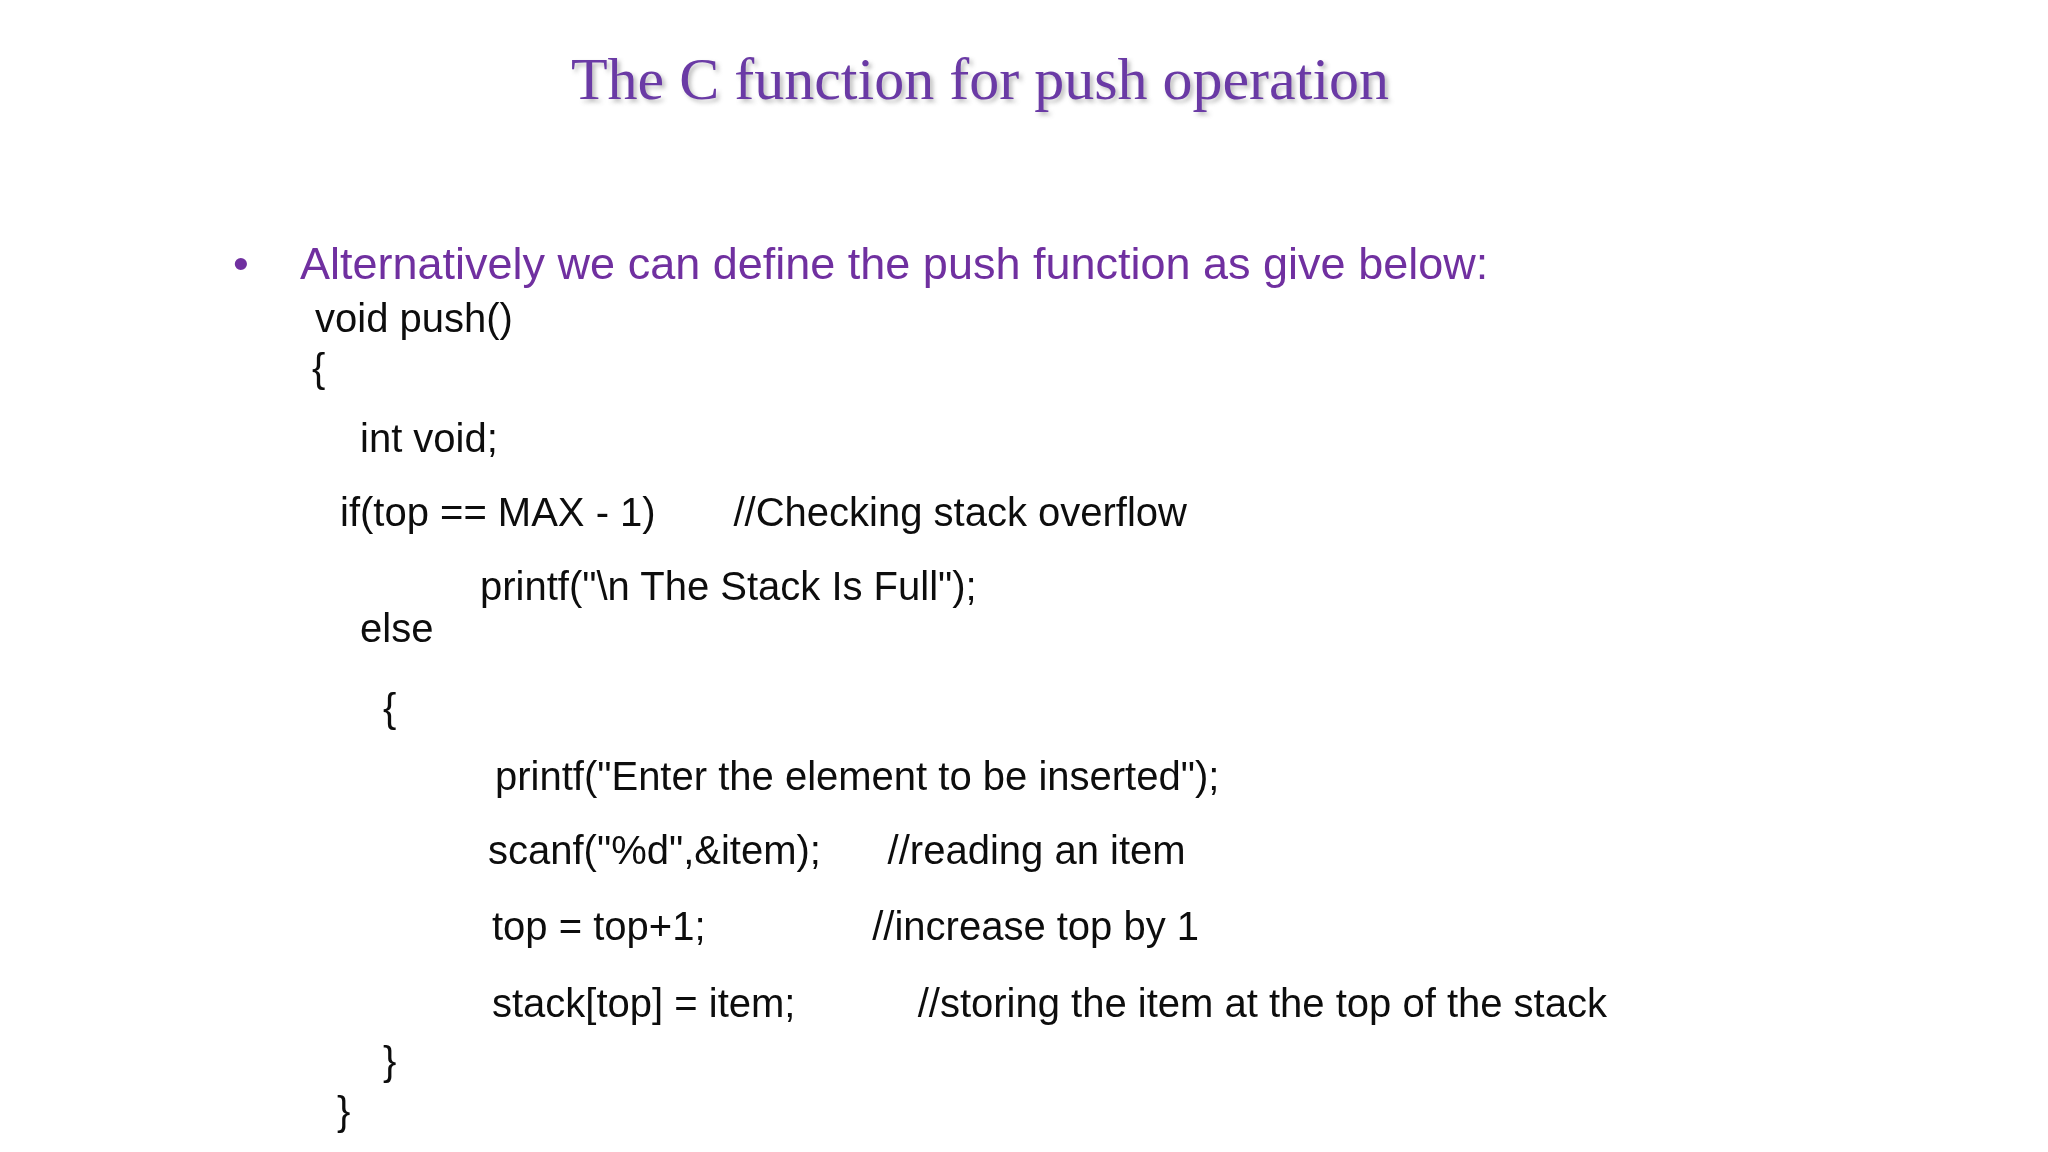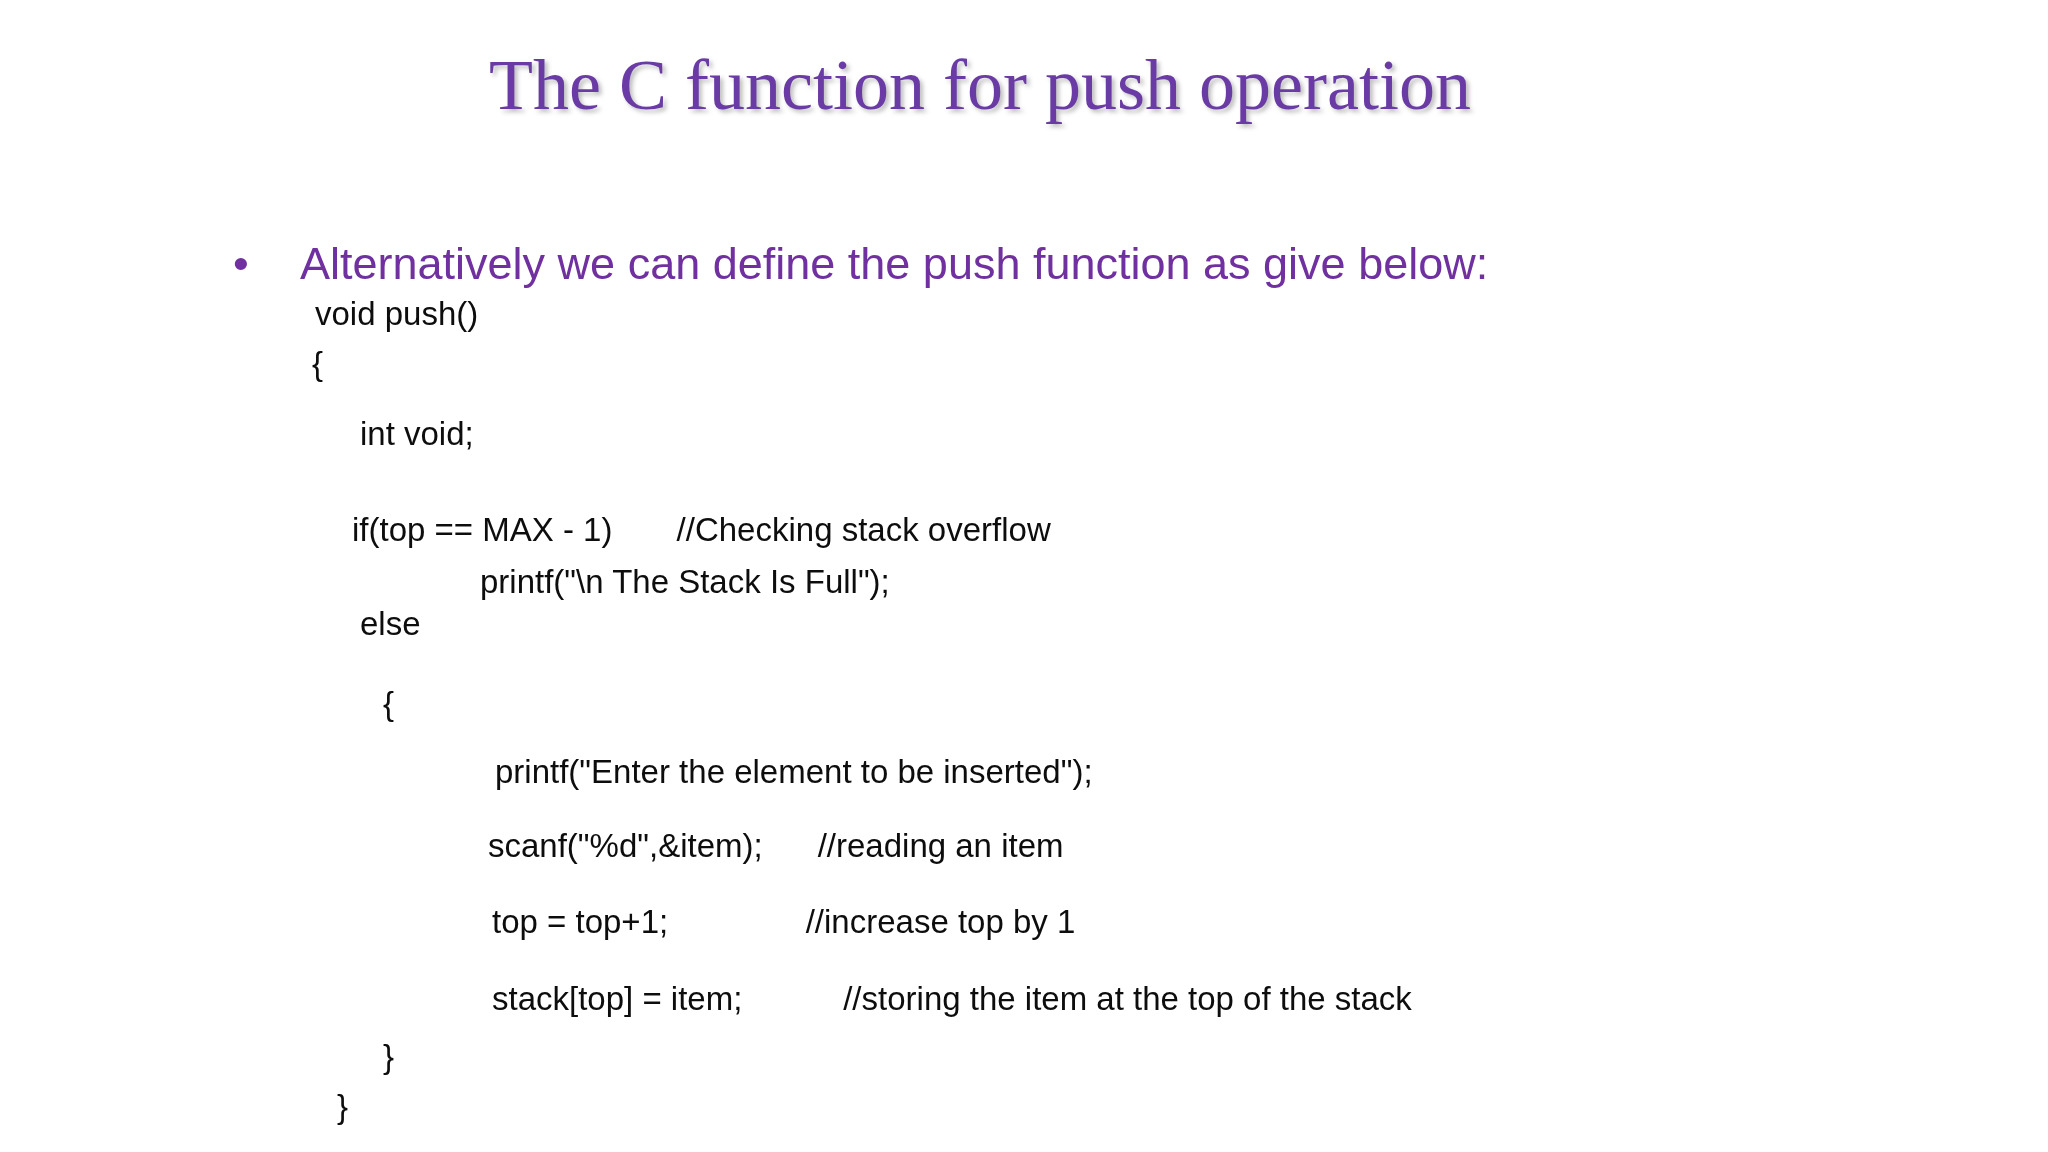"The C function for push" .title { font-size: 72px -> 60px }
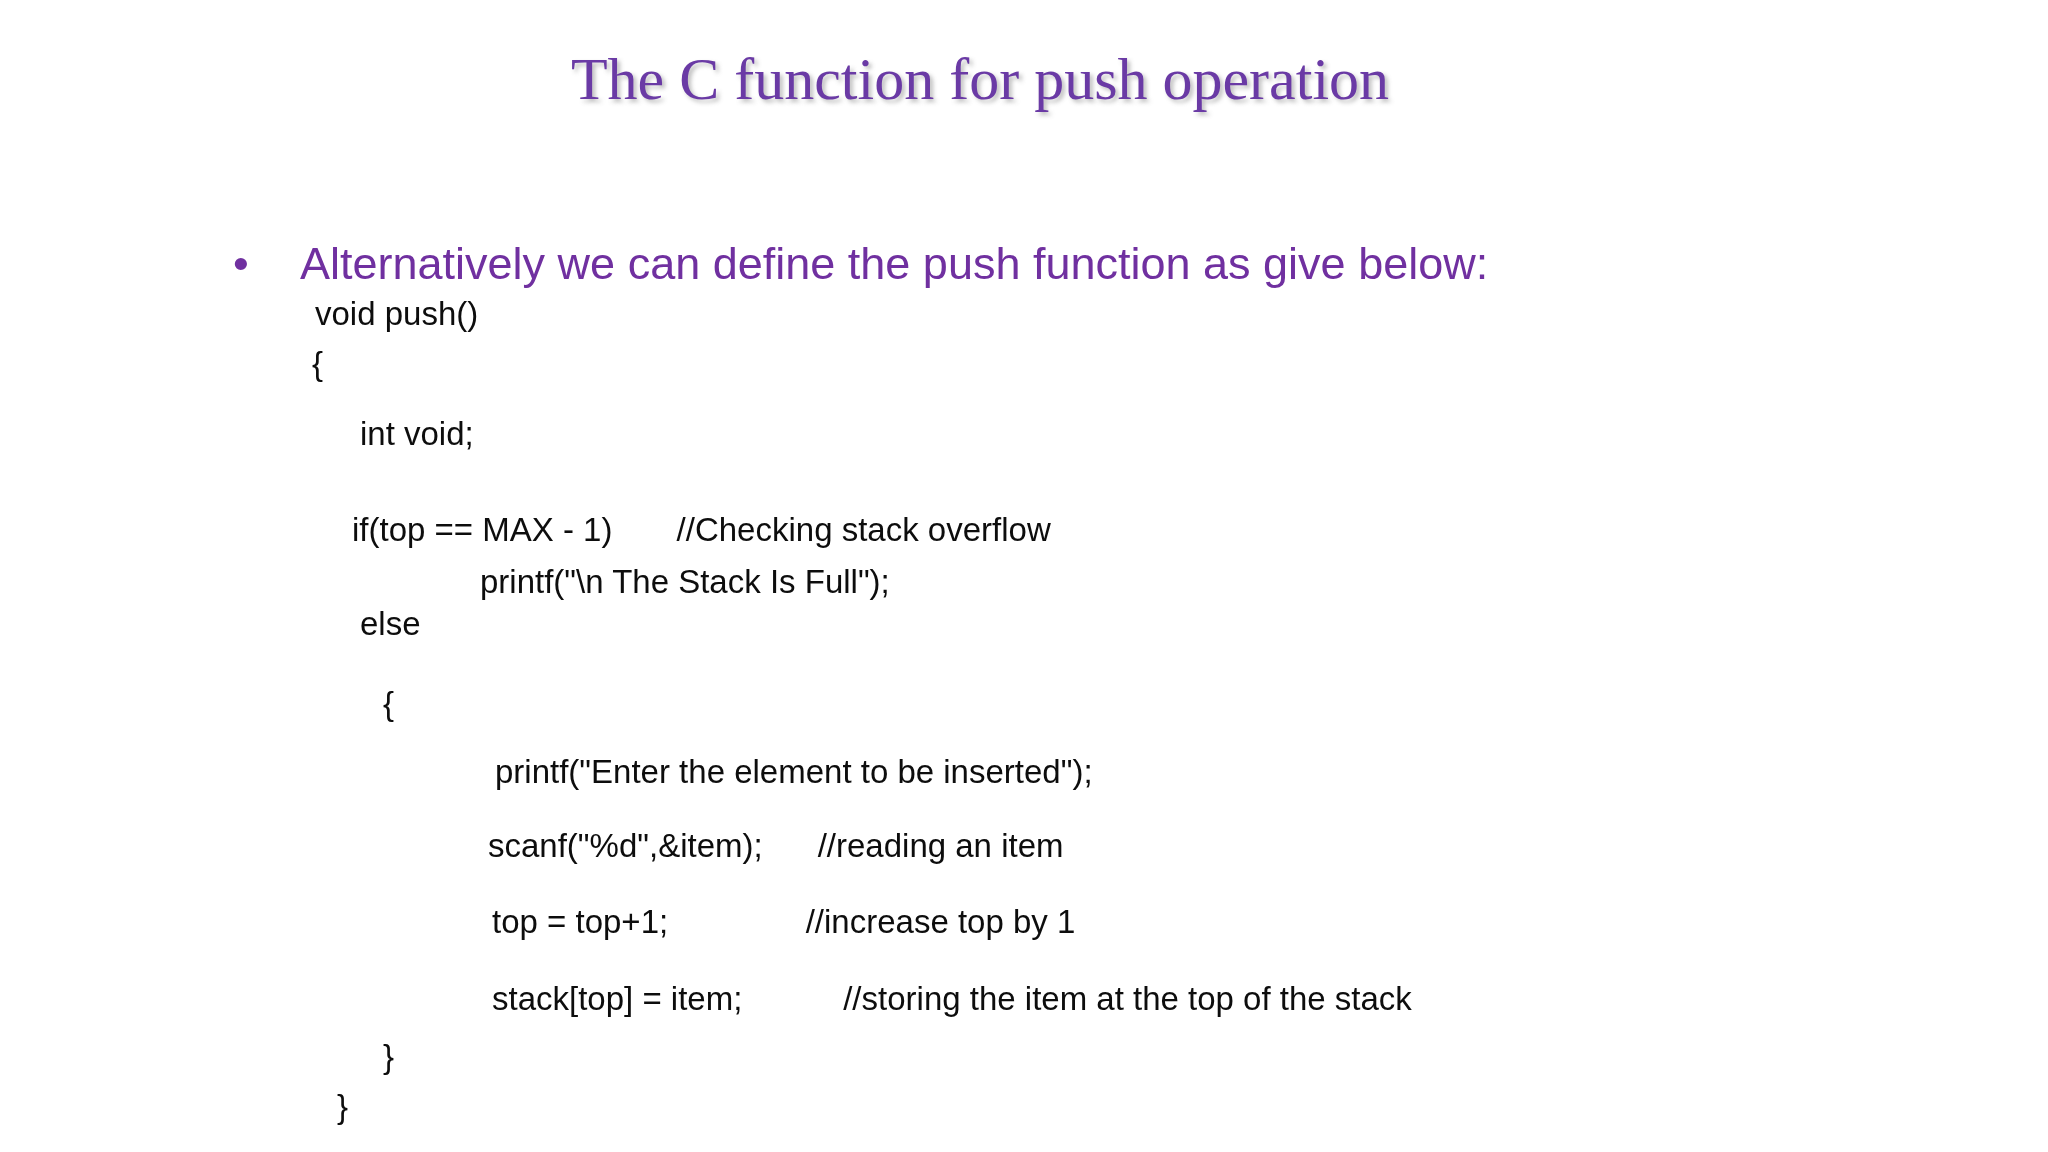"void push()" .code-line { font-size: 33px -> 40px }
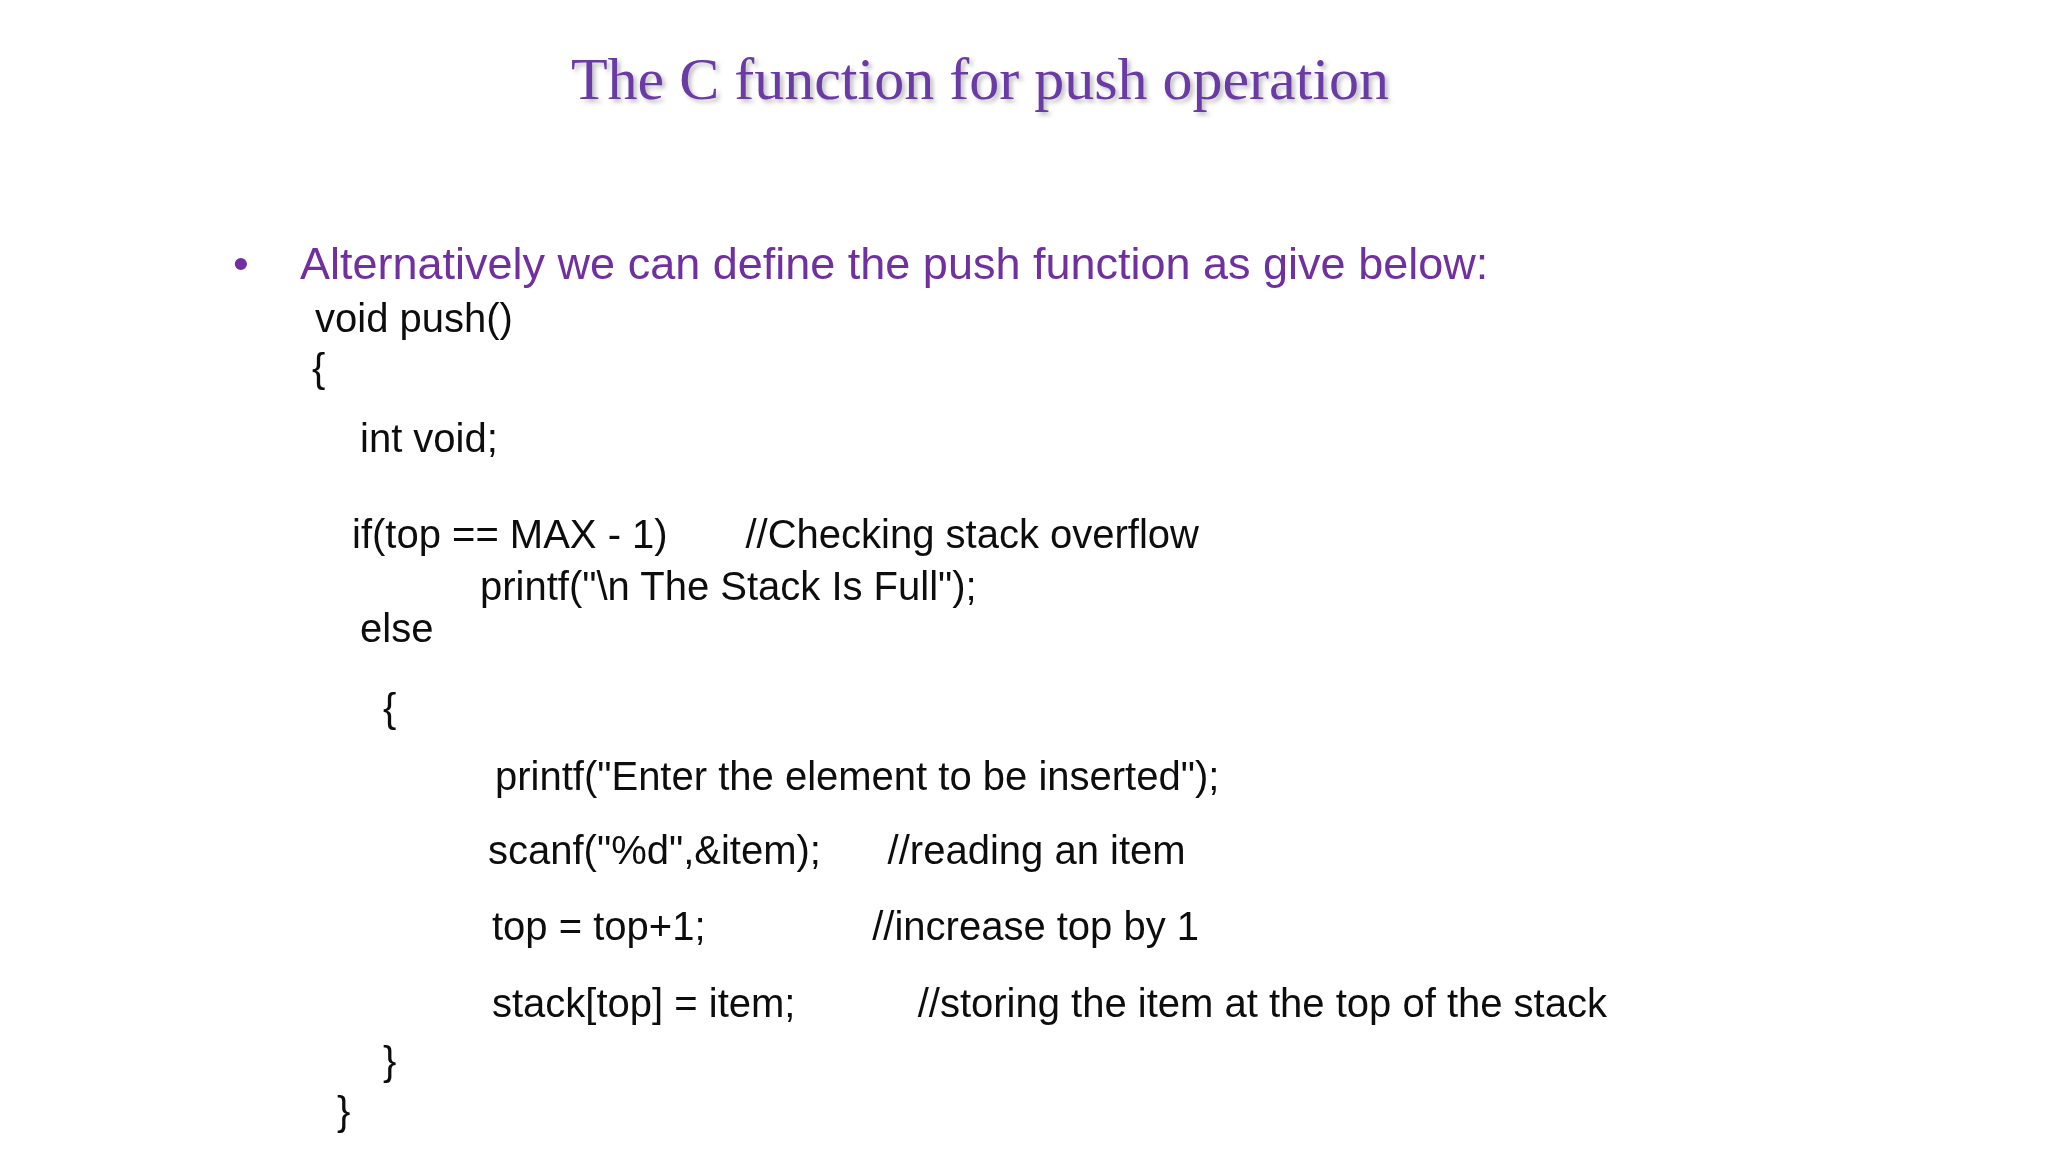"if(top == MAX - 1)" .l3 { left: 352px -> 340px; margin-top: 22px -> none }
